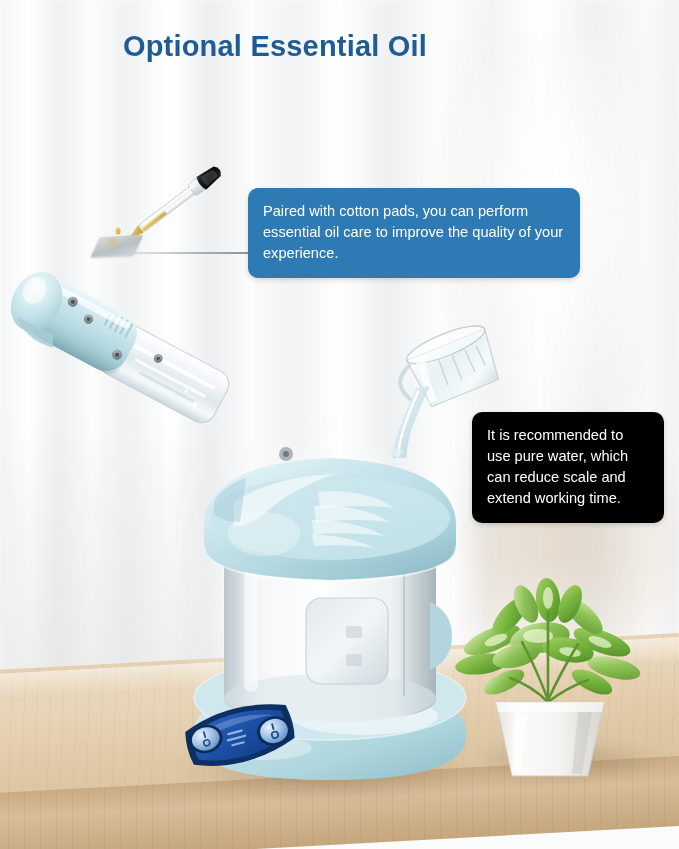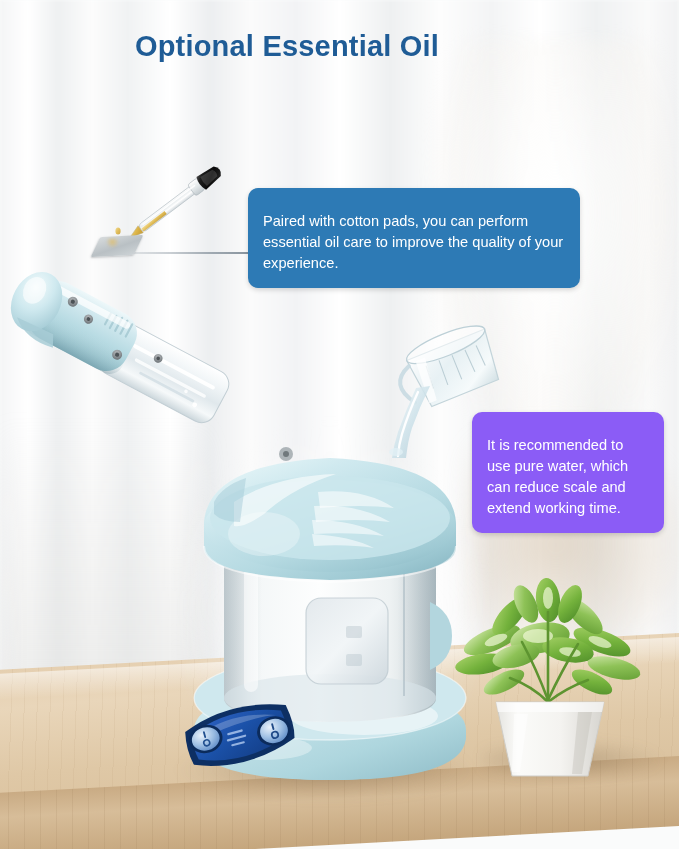"Optional Essential Oil" .headline { left: 12px -> 0 }
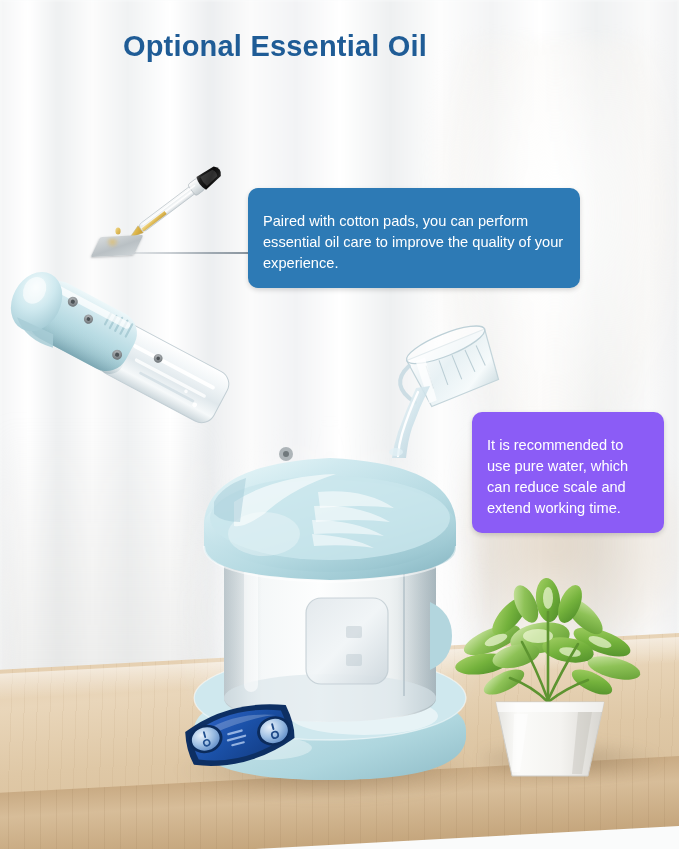"Paired with cotton pads, you" .callout { padding: 23px 15px 14px 15px -> 13px 15px 14px 15px }
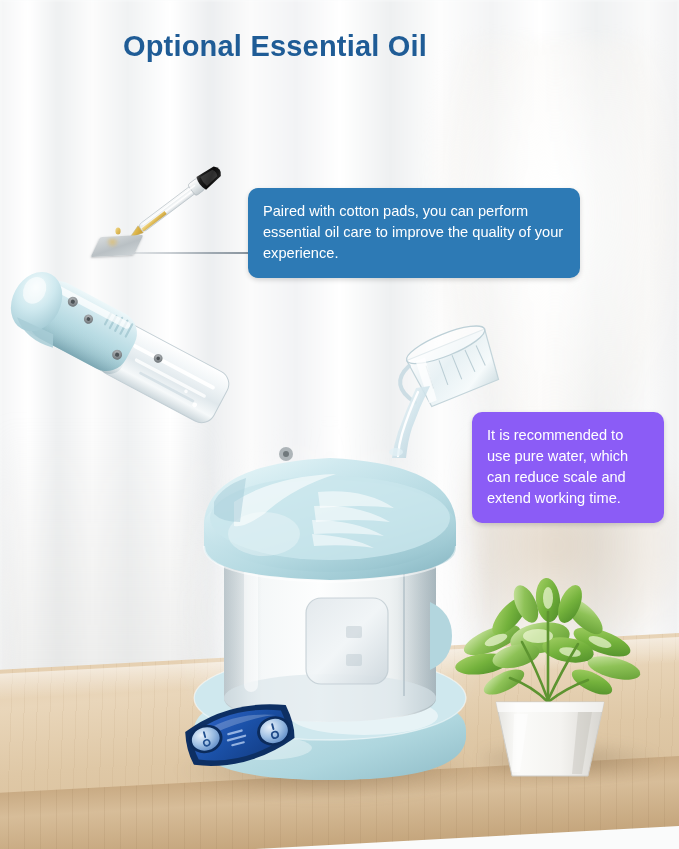"It is recommended to use" div.callout { background: #8b5cf6 -> #000000 }
